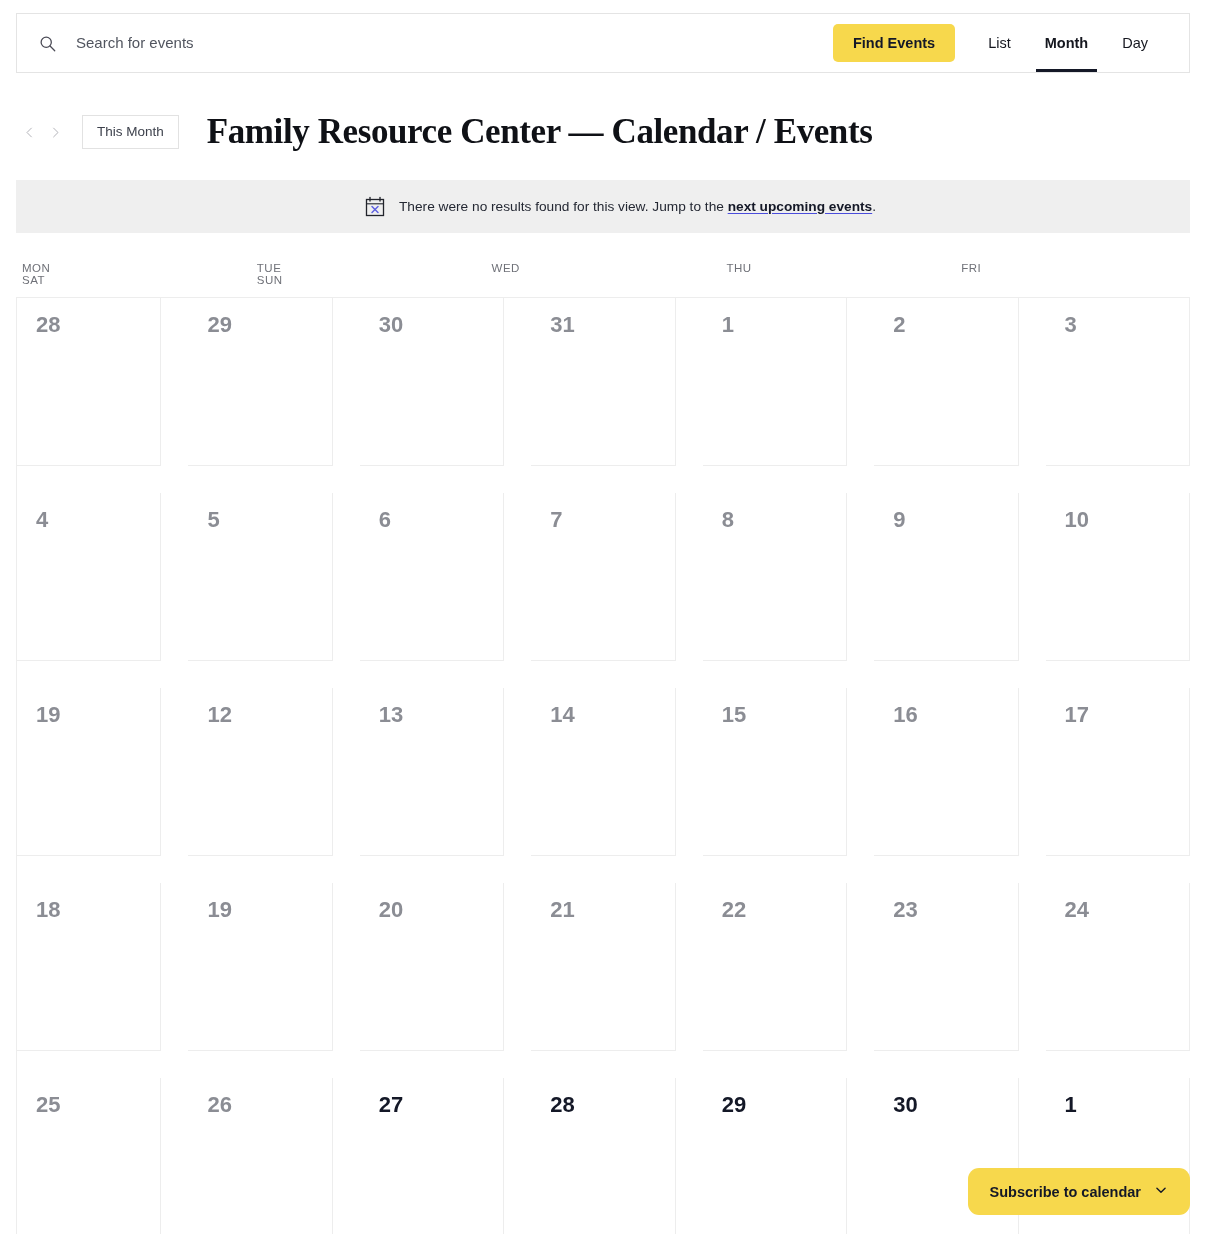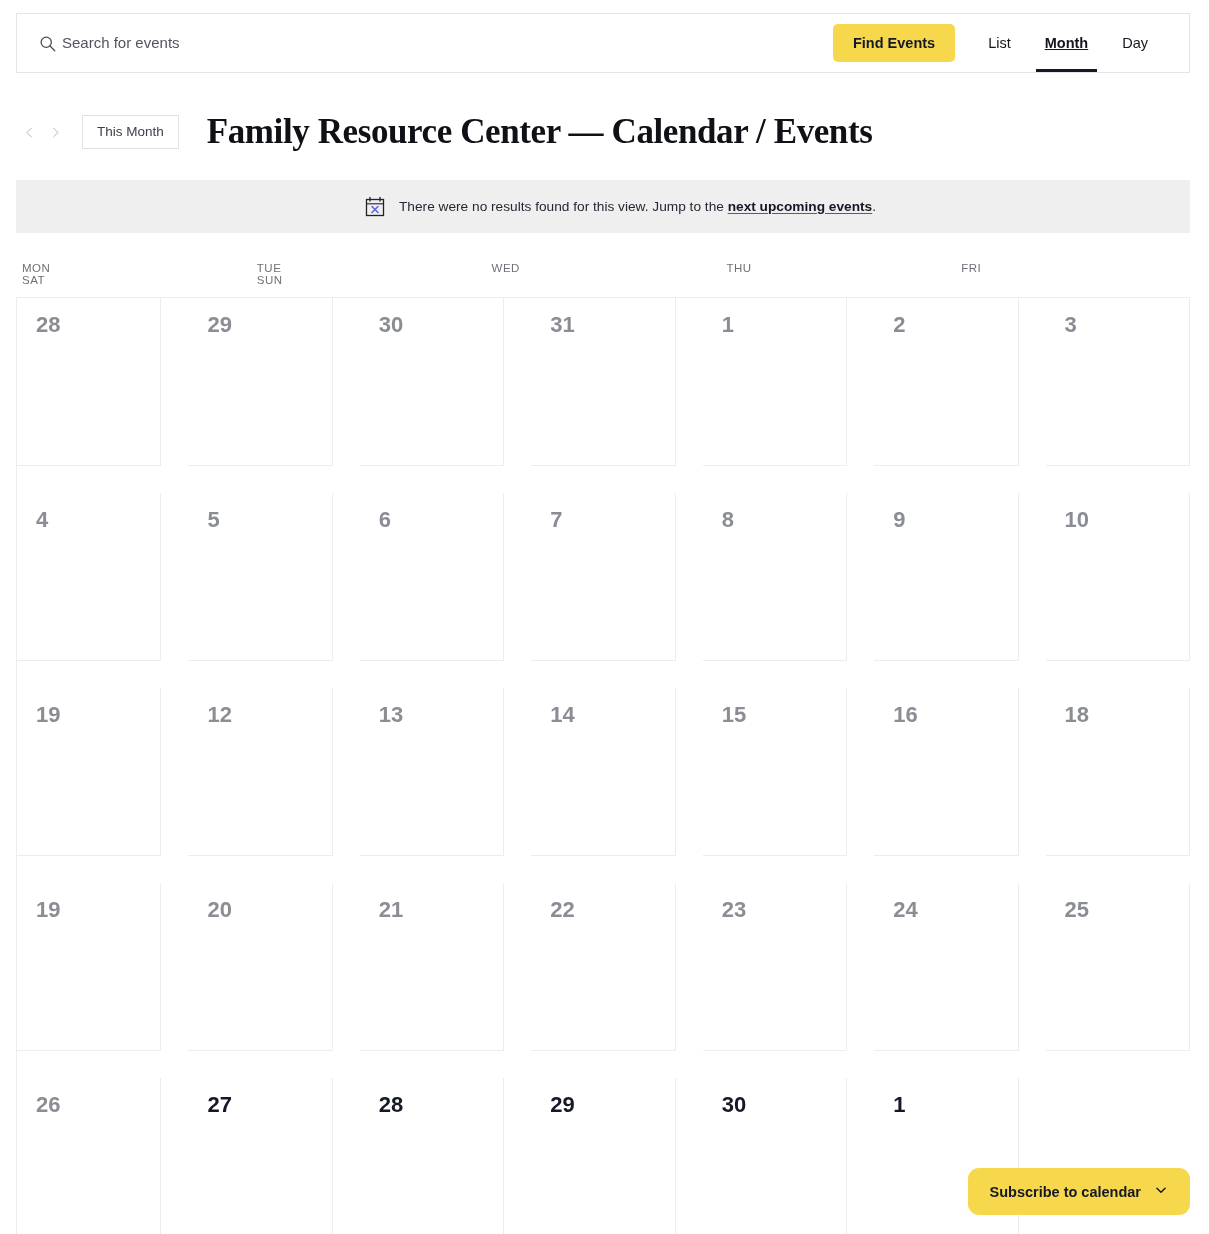"Search for events" .search-wrap { gap: 6px -> 20px }
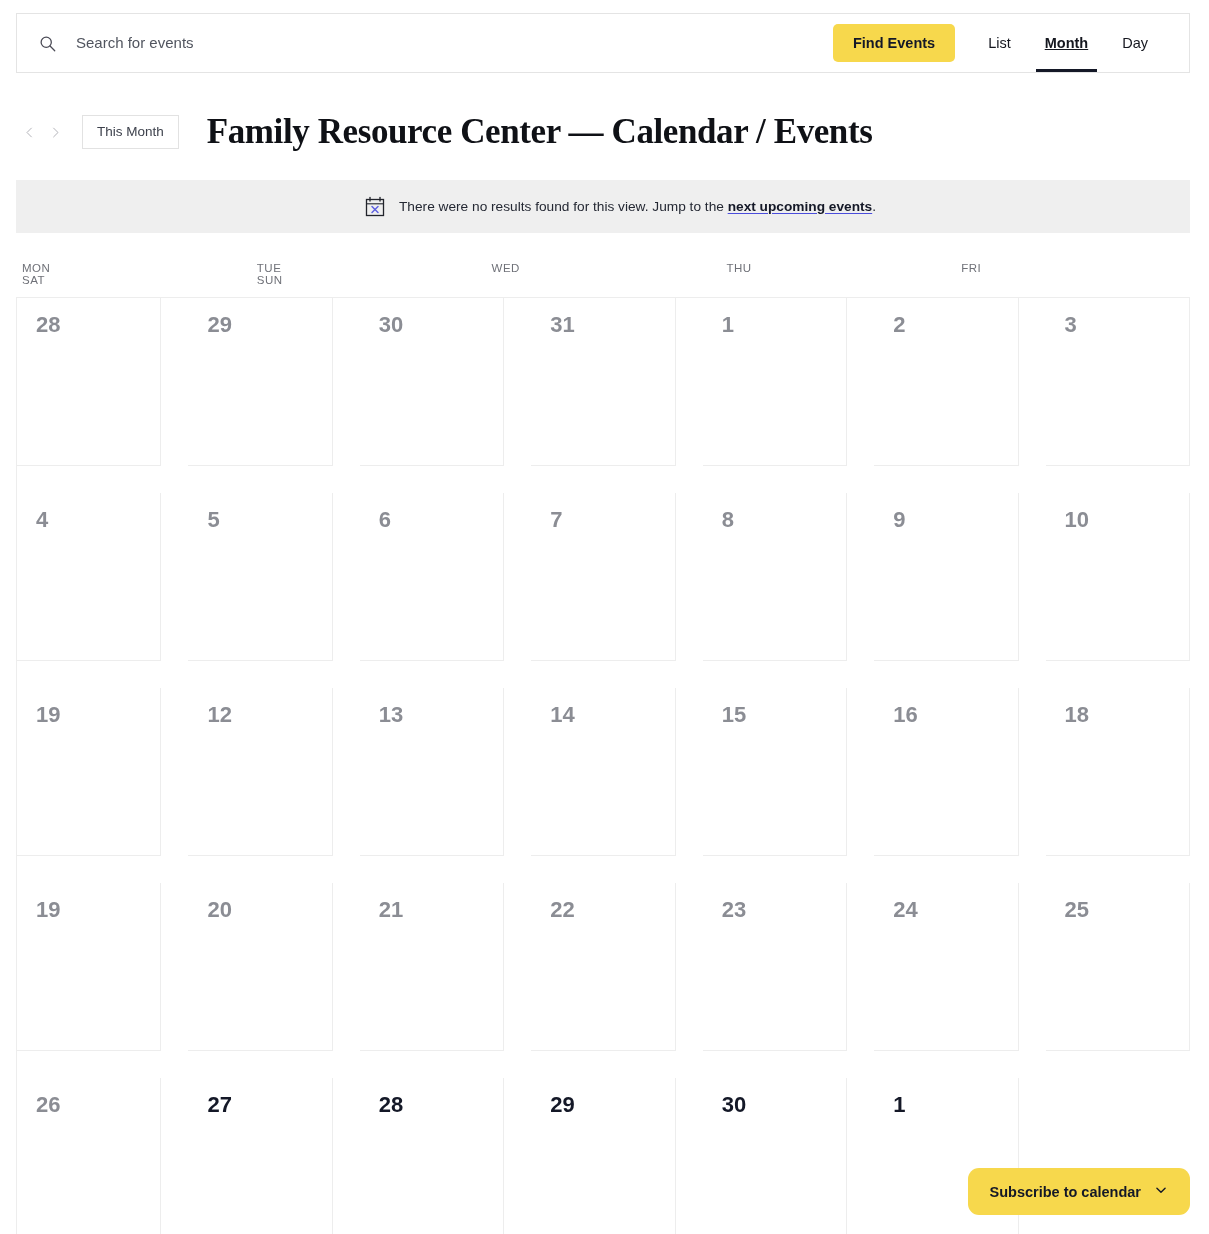"Month" .view-tab.active { text-decoration: underline -> none }
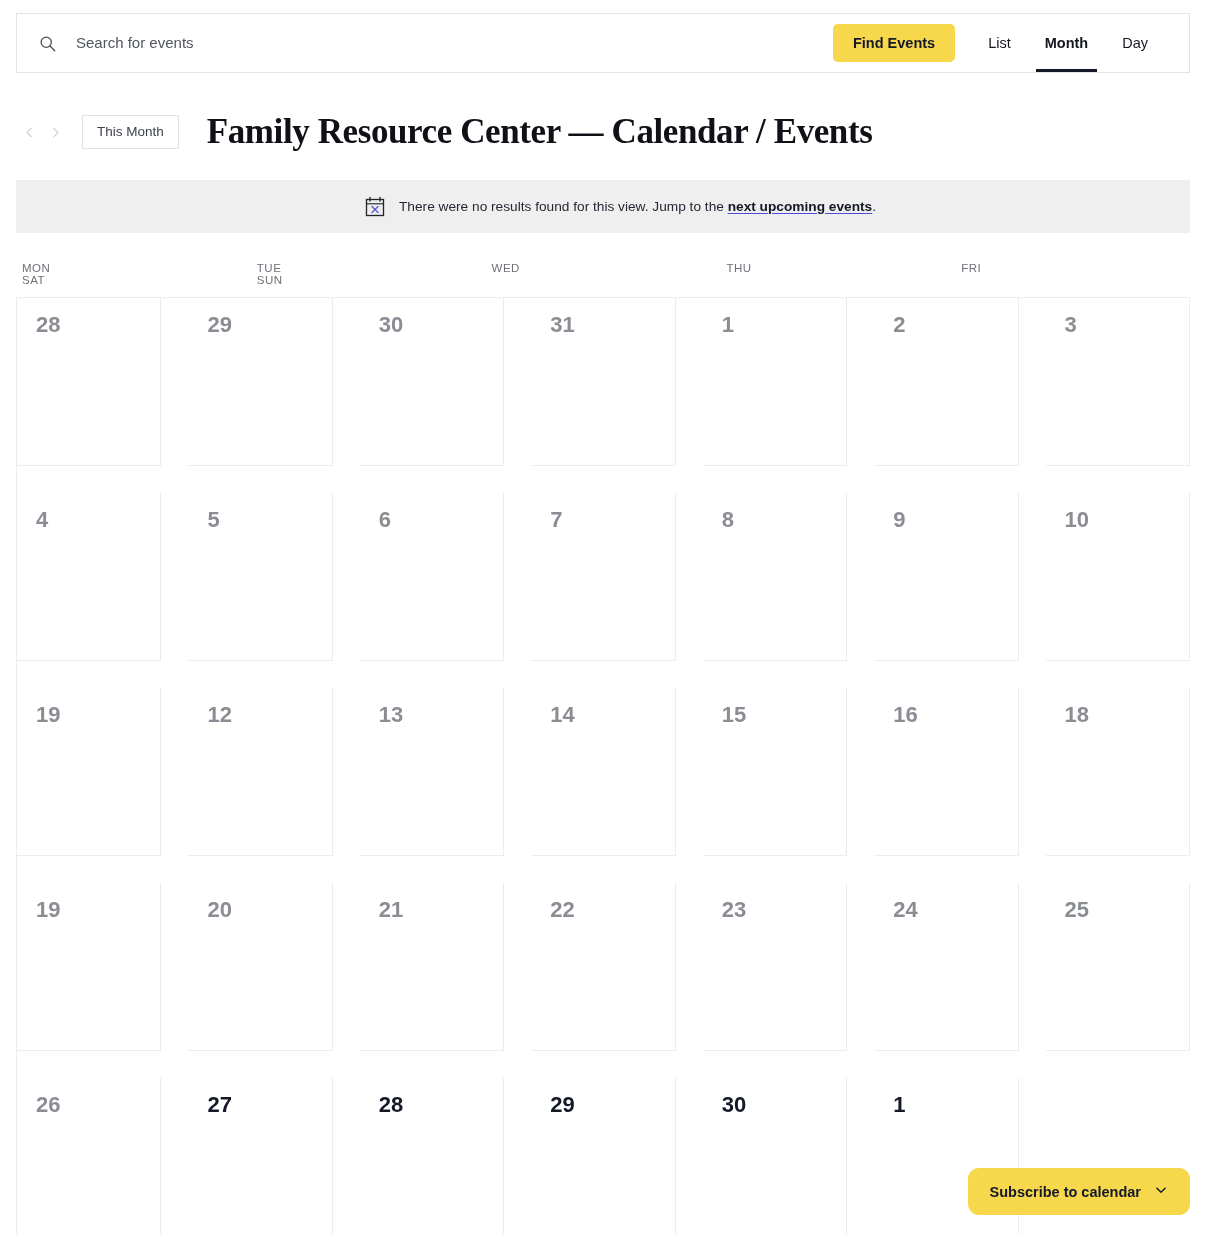"17" div.cal-cell { html: none -> <div> <div>17</div> </div> }
